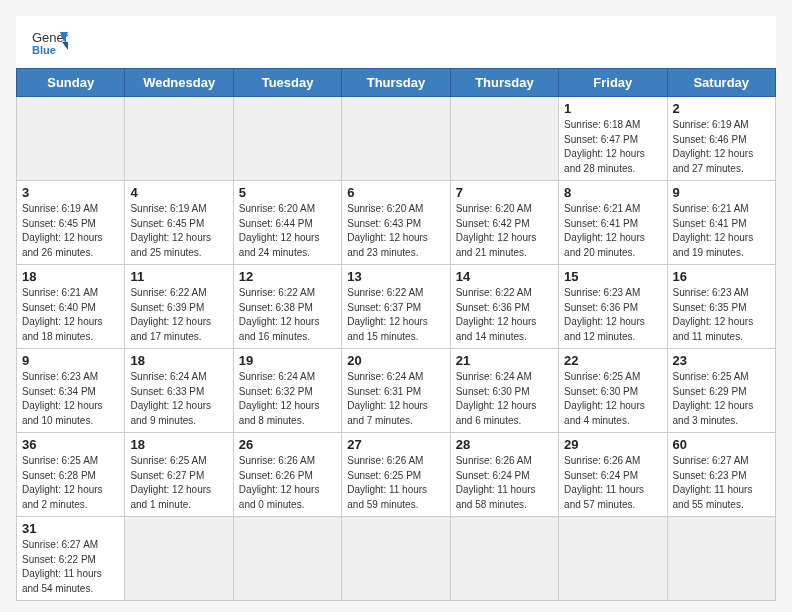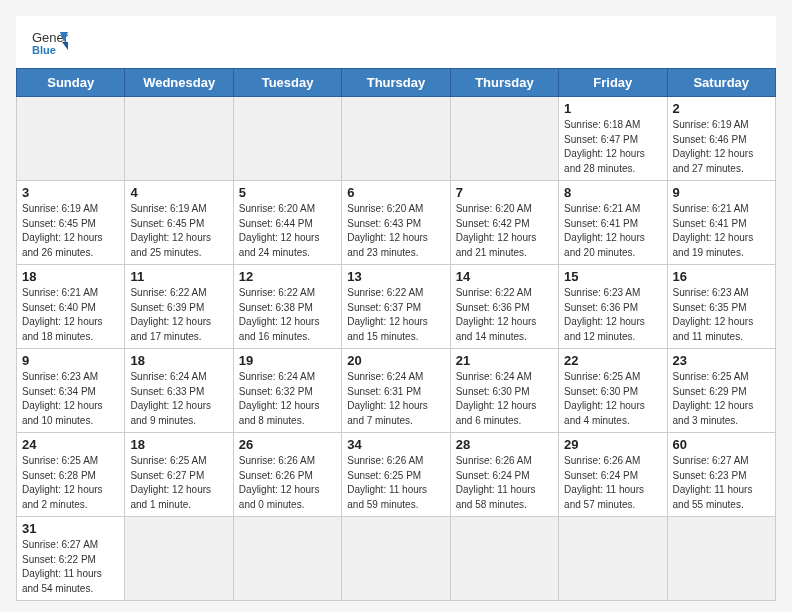"24" span.day-num { text: 24 -> 36 }
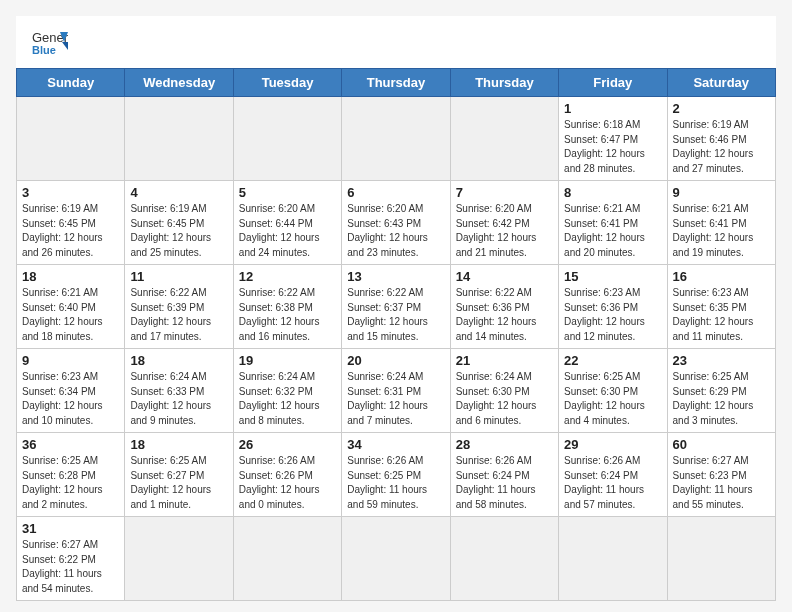"34" span.day-num { text: 34 -> 27 }
